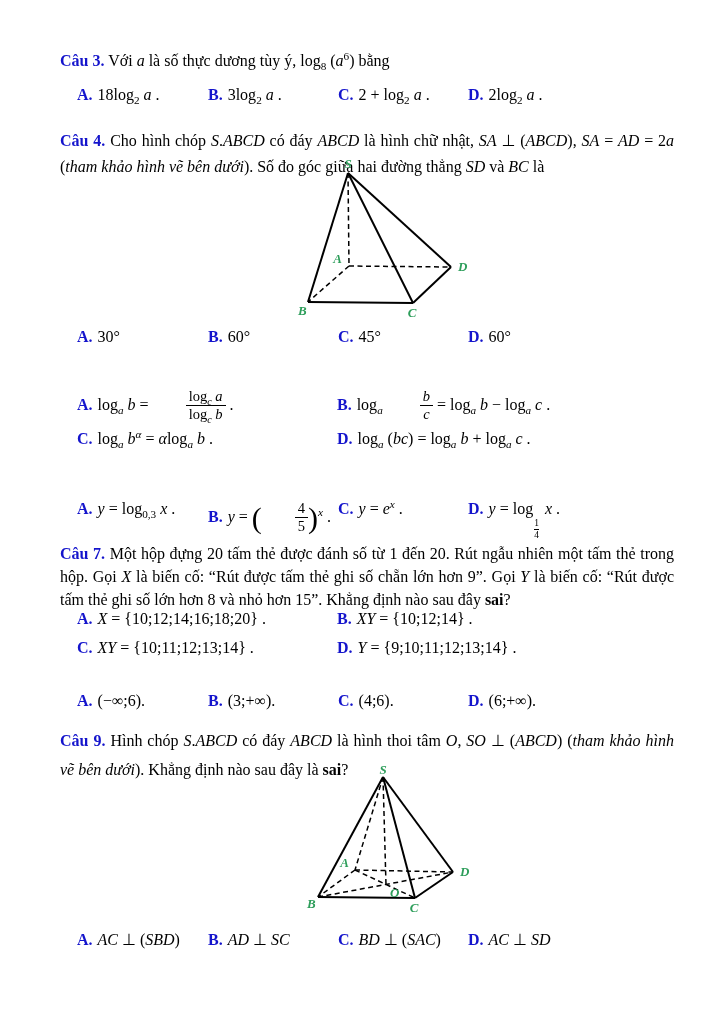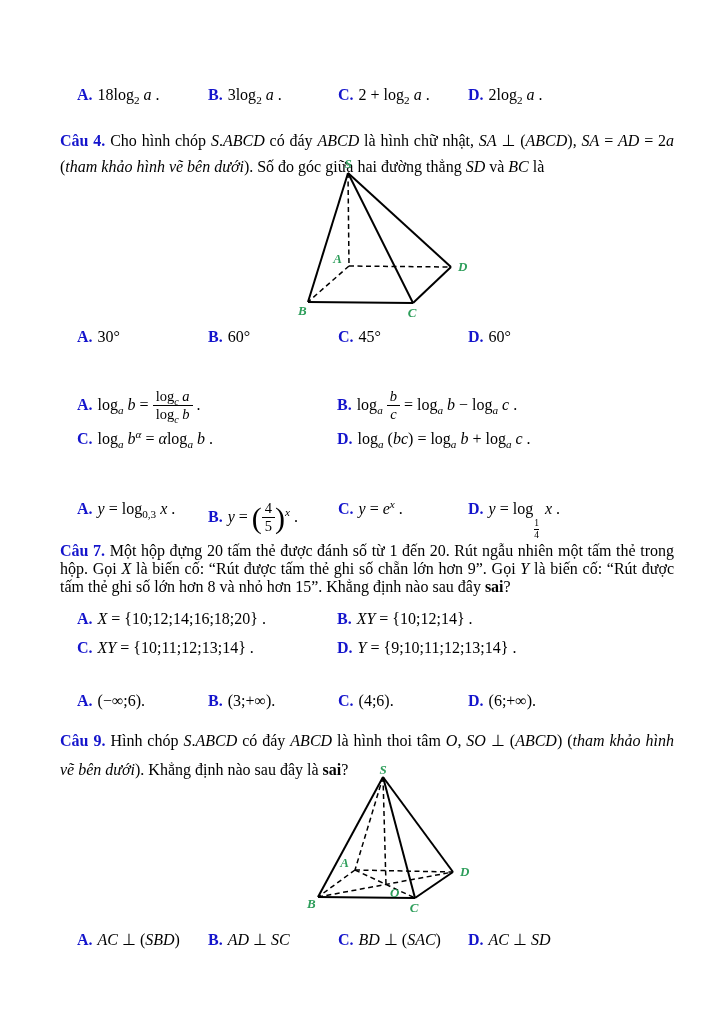"Câu 3. Với a là" p.qtext { html: none -> <p> <b>Câu 3.</b> <span>Với <i>a</i> là số thực dương tùy ý, log<sub>8</sub> (<i>a</i><sup>6</sup>) bằng</span> </p> }
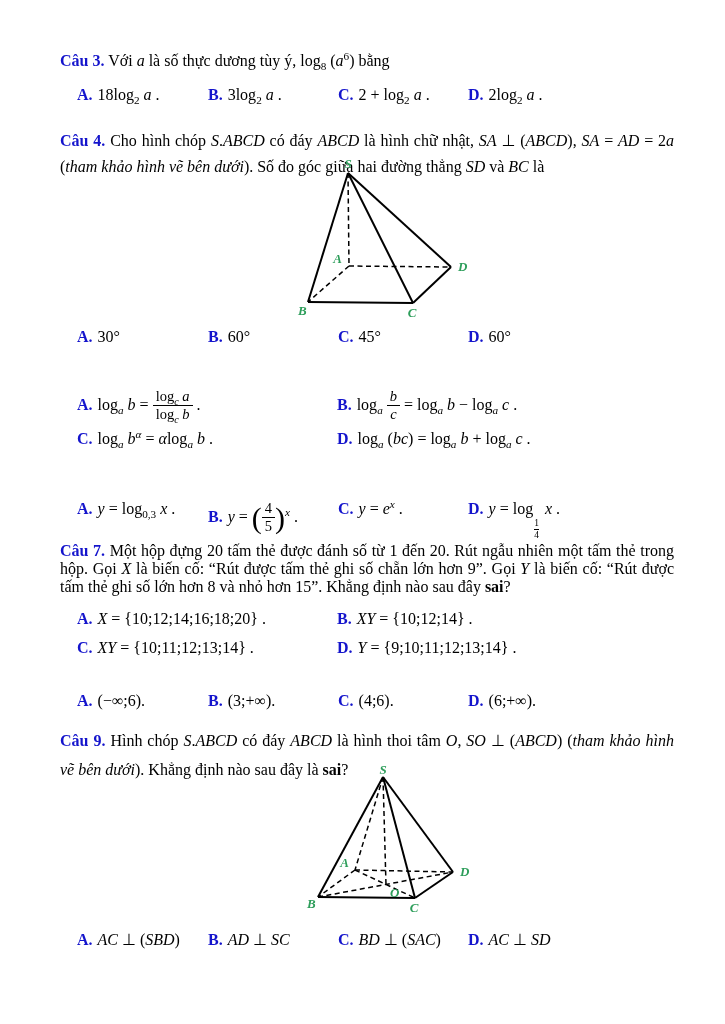"logc a" .fr > span { margin-left: none -> 33px }
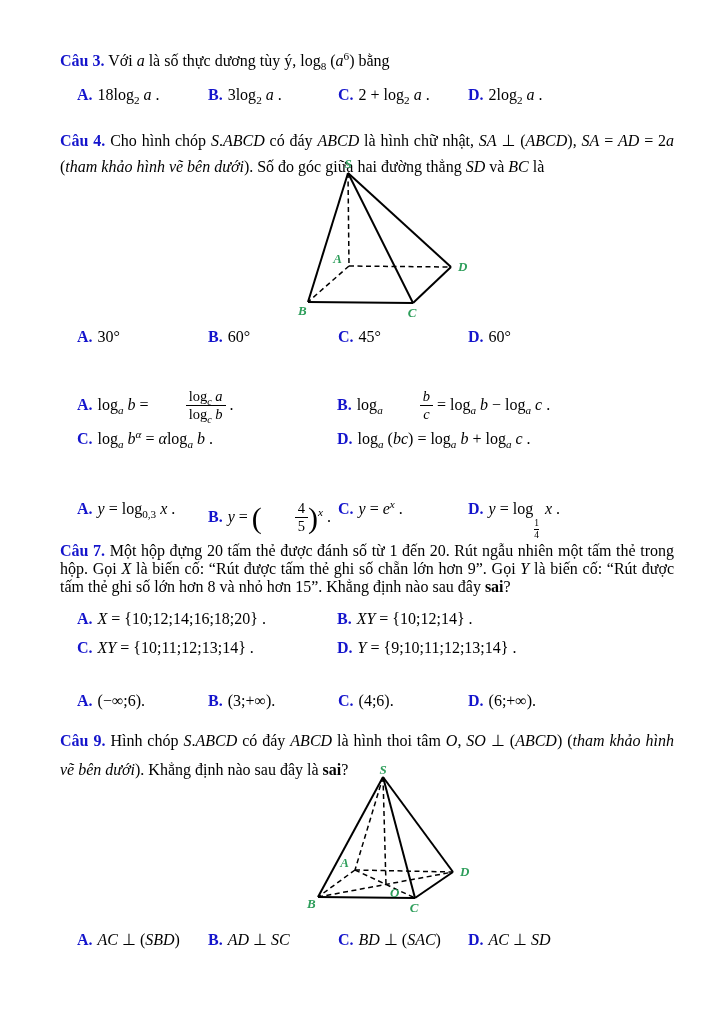"Câu 7. Một hộp đựng" .qtext.lh23 { line-height: 18px -> 23px }
